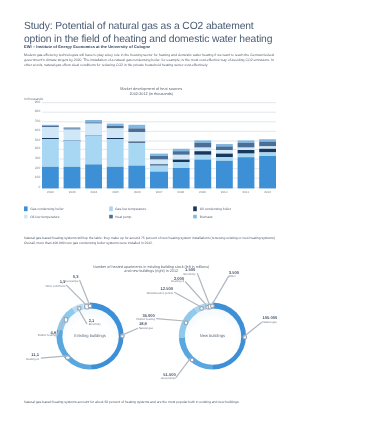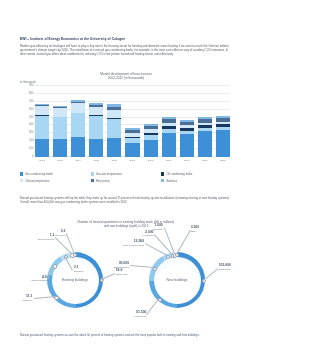"Study: Potential of natural gas" div.title { html: none -> <div>Study: Potential of natural gas as a CO2 abatement option in the field of heating and domestic water heating</div> }
